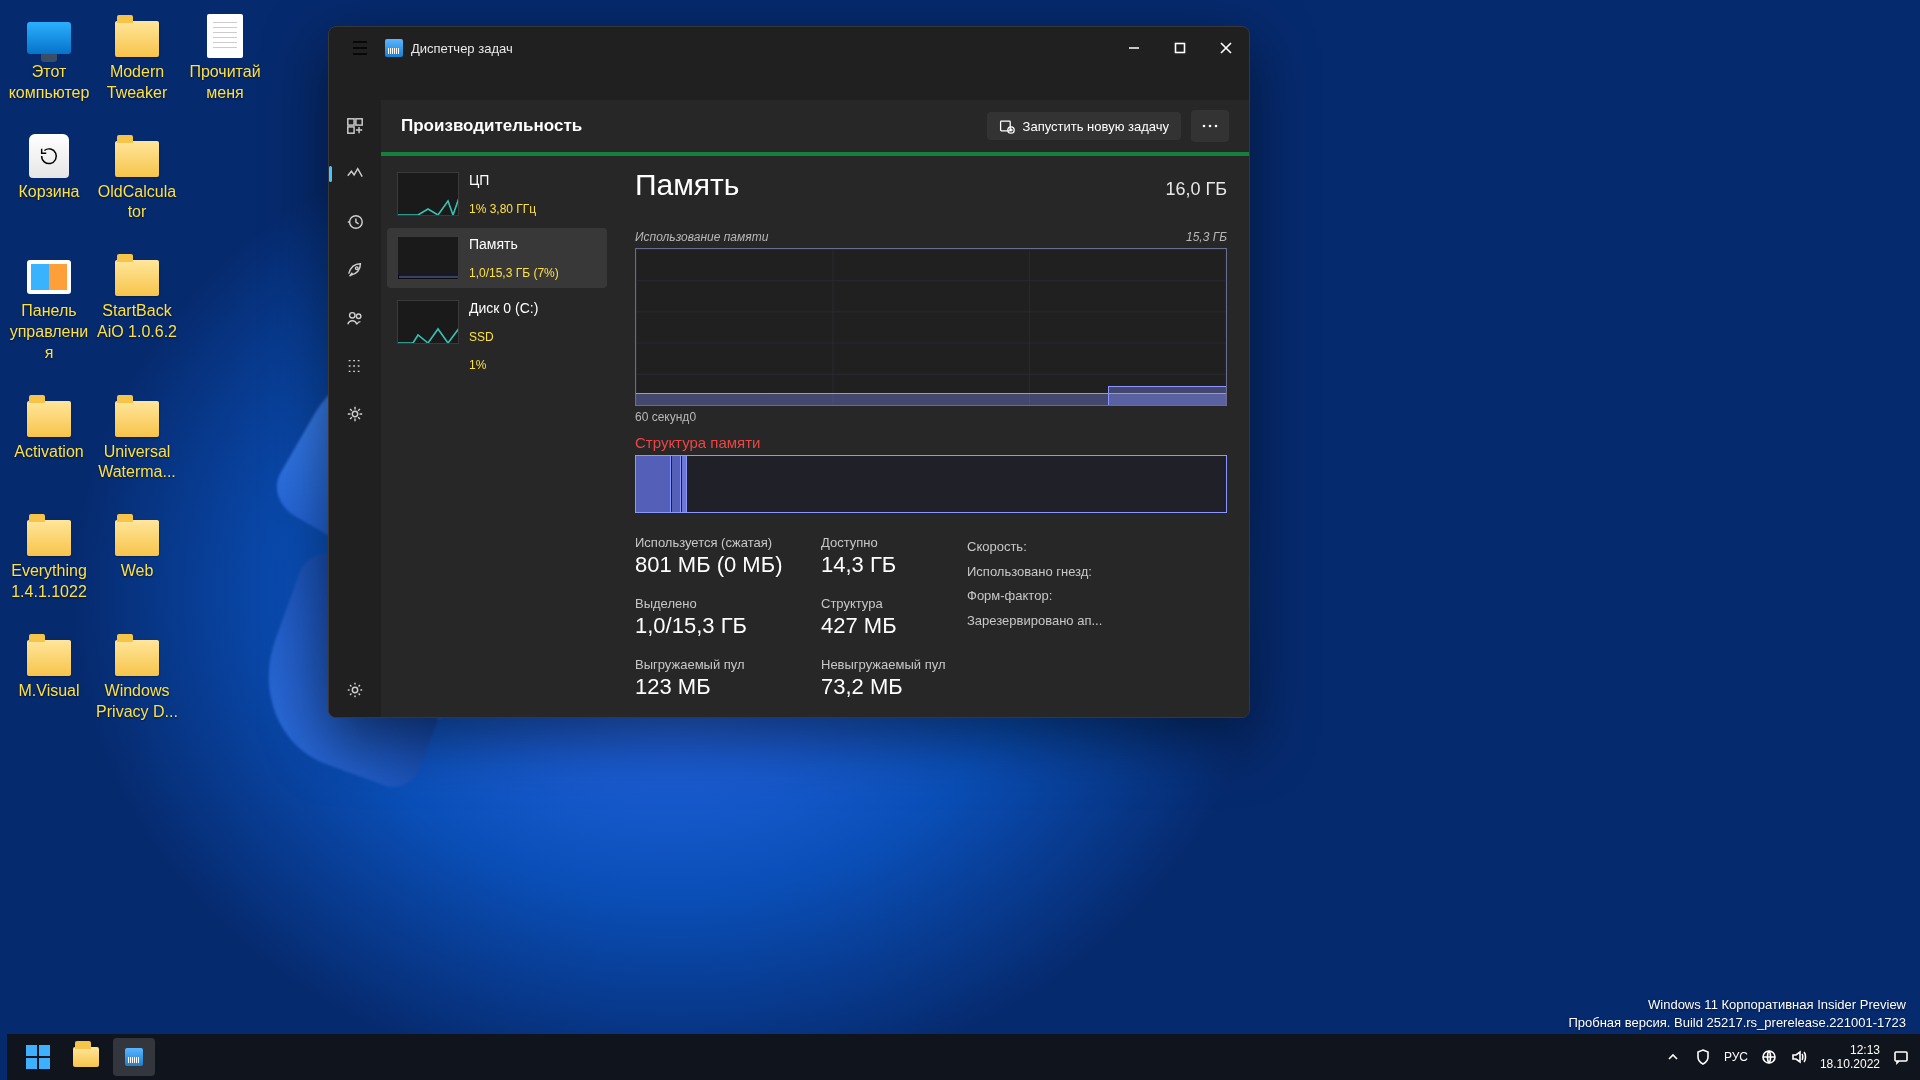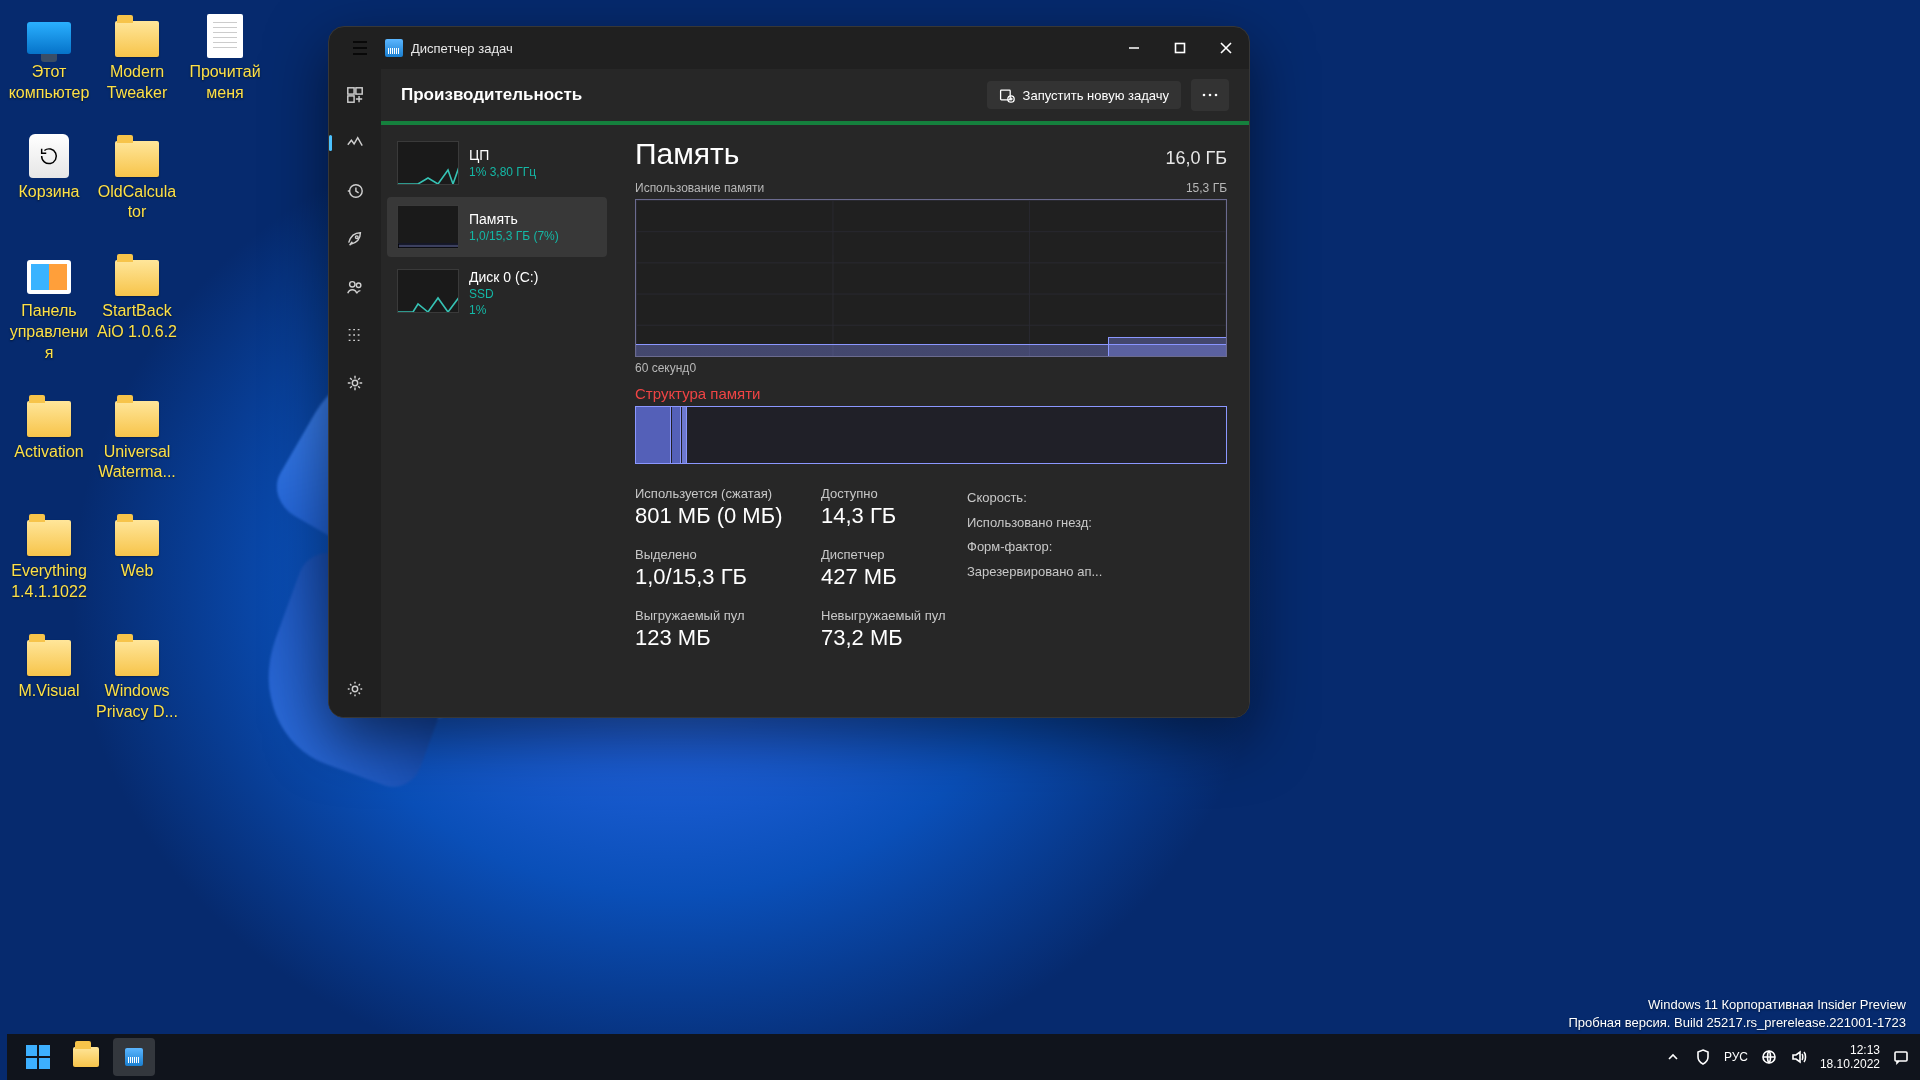"Диспетчер задач" .tm { border-radius: 16px -> 8px; gap: none -> 31px }
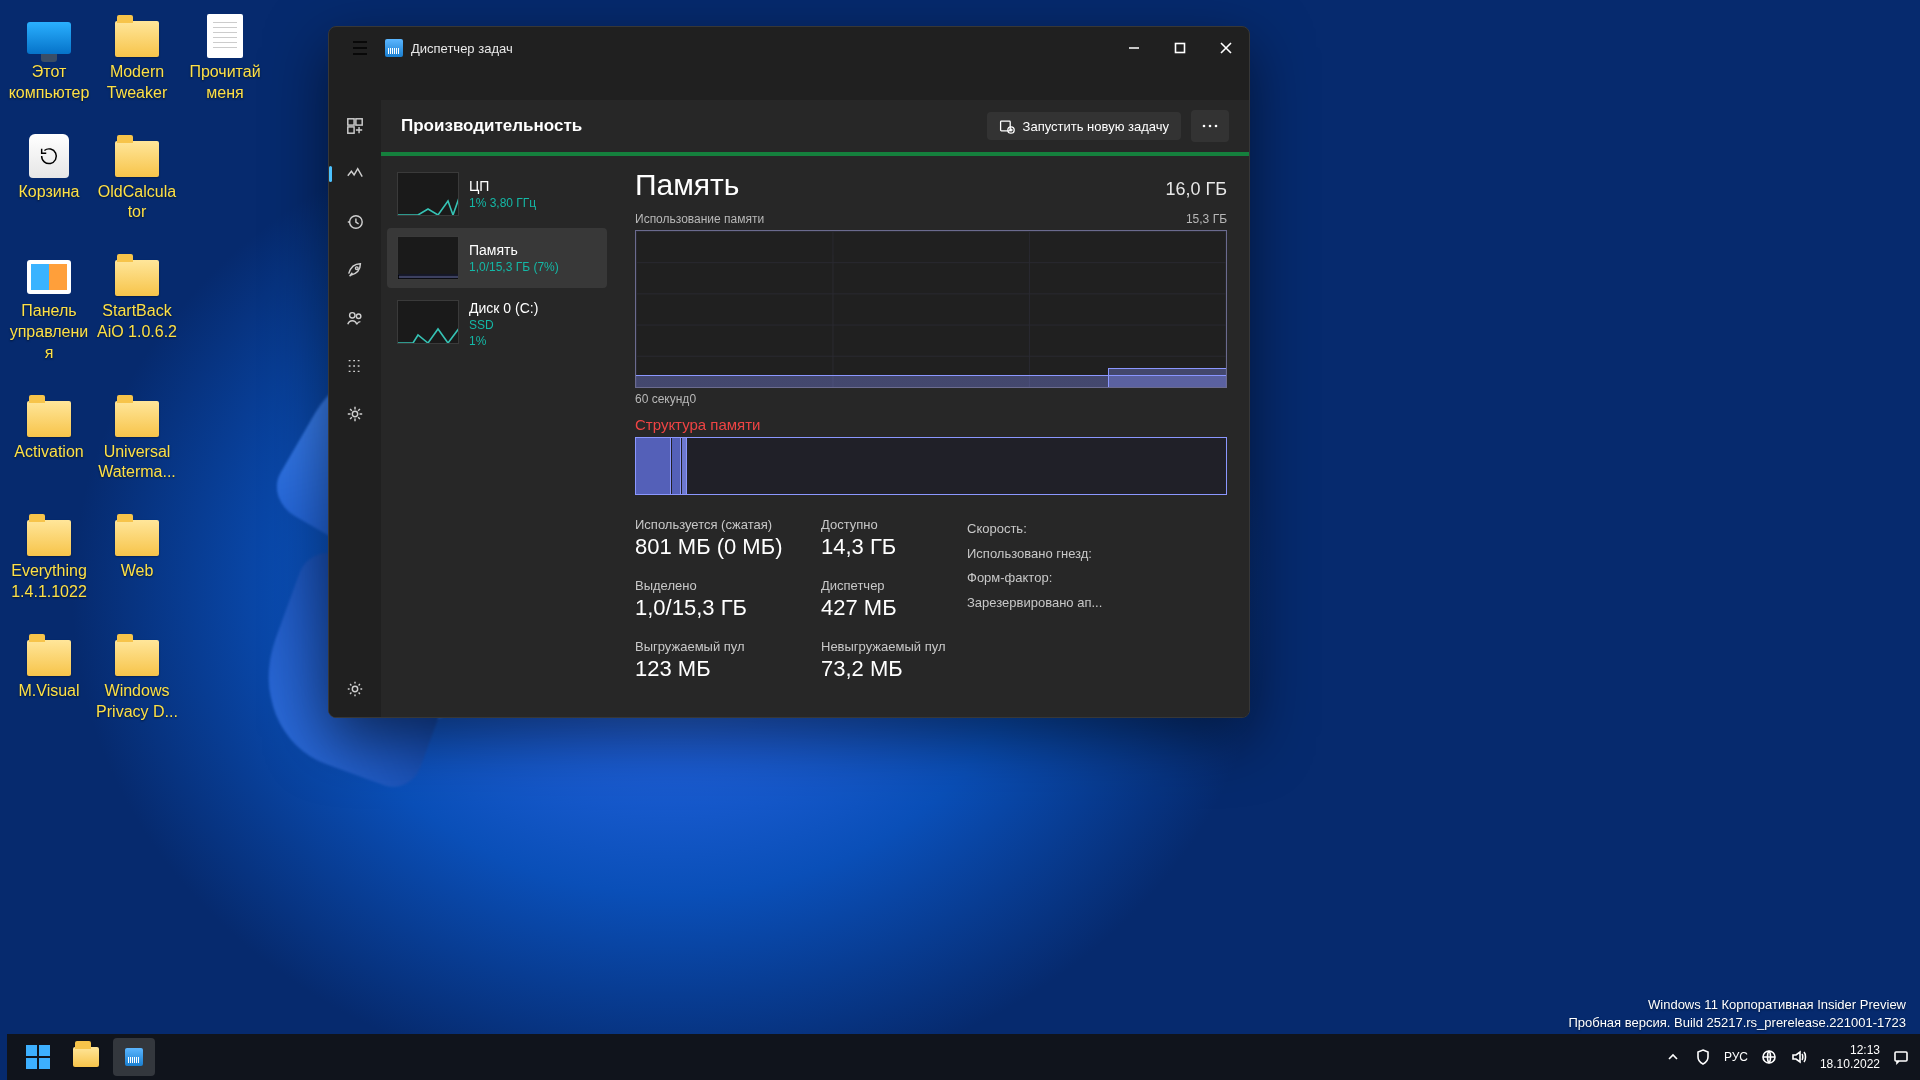"1% 3,80 ГГц" .res-sub { color: #14b8a6 -> #fde047; margin-top: 2px -> 14px }
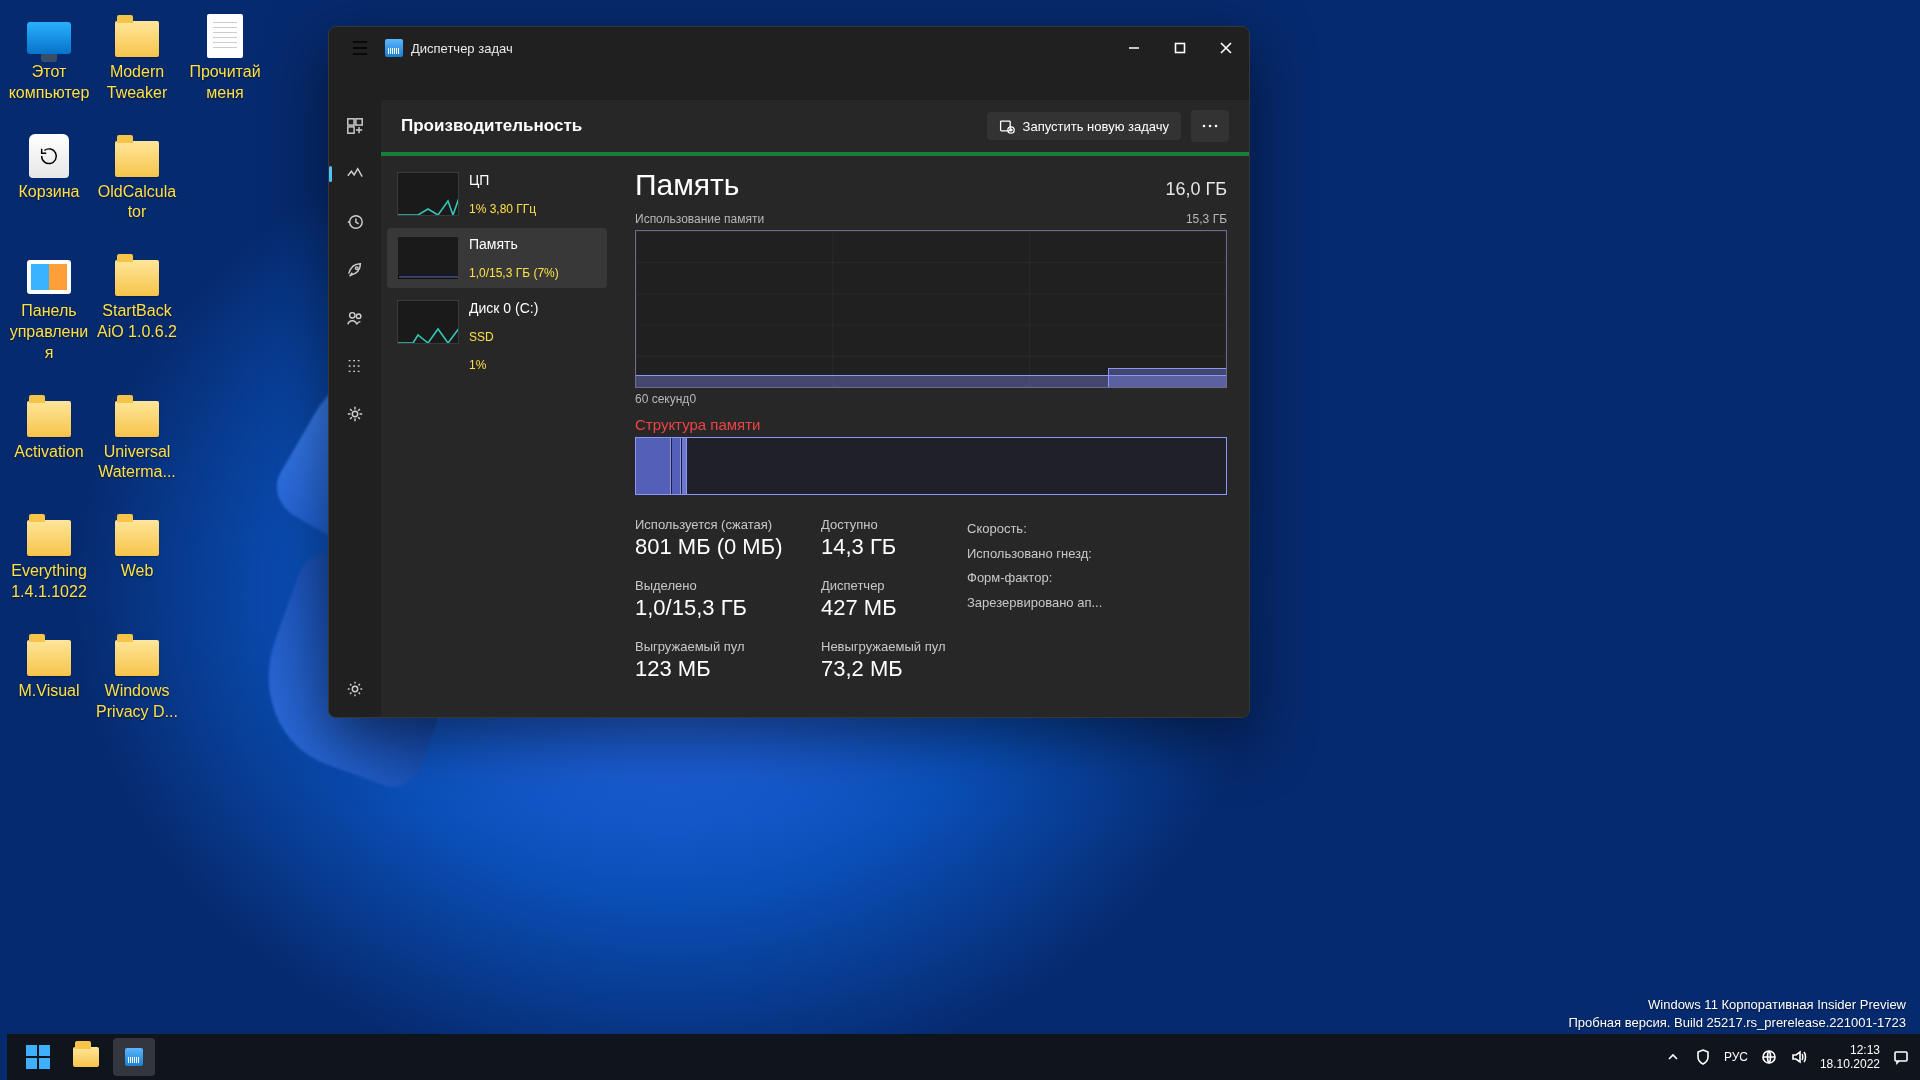"Использование памяти" .chart-label-row { font-style: none -> italic; margin-top: 10px -> 28px }
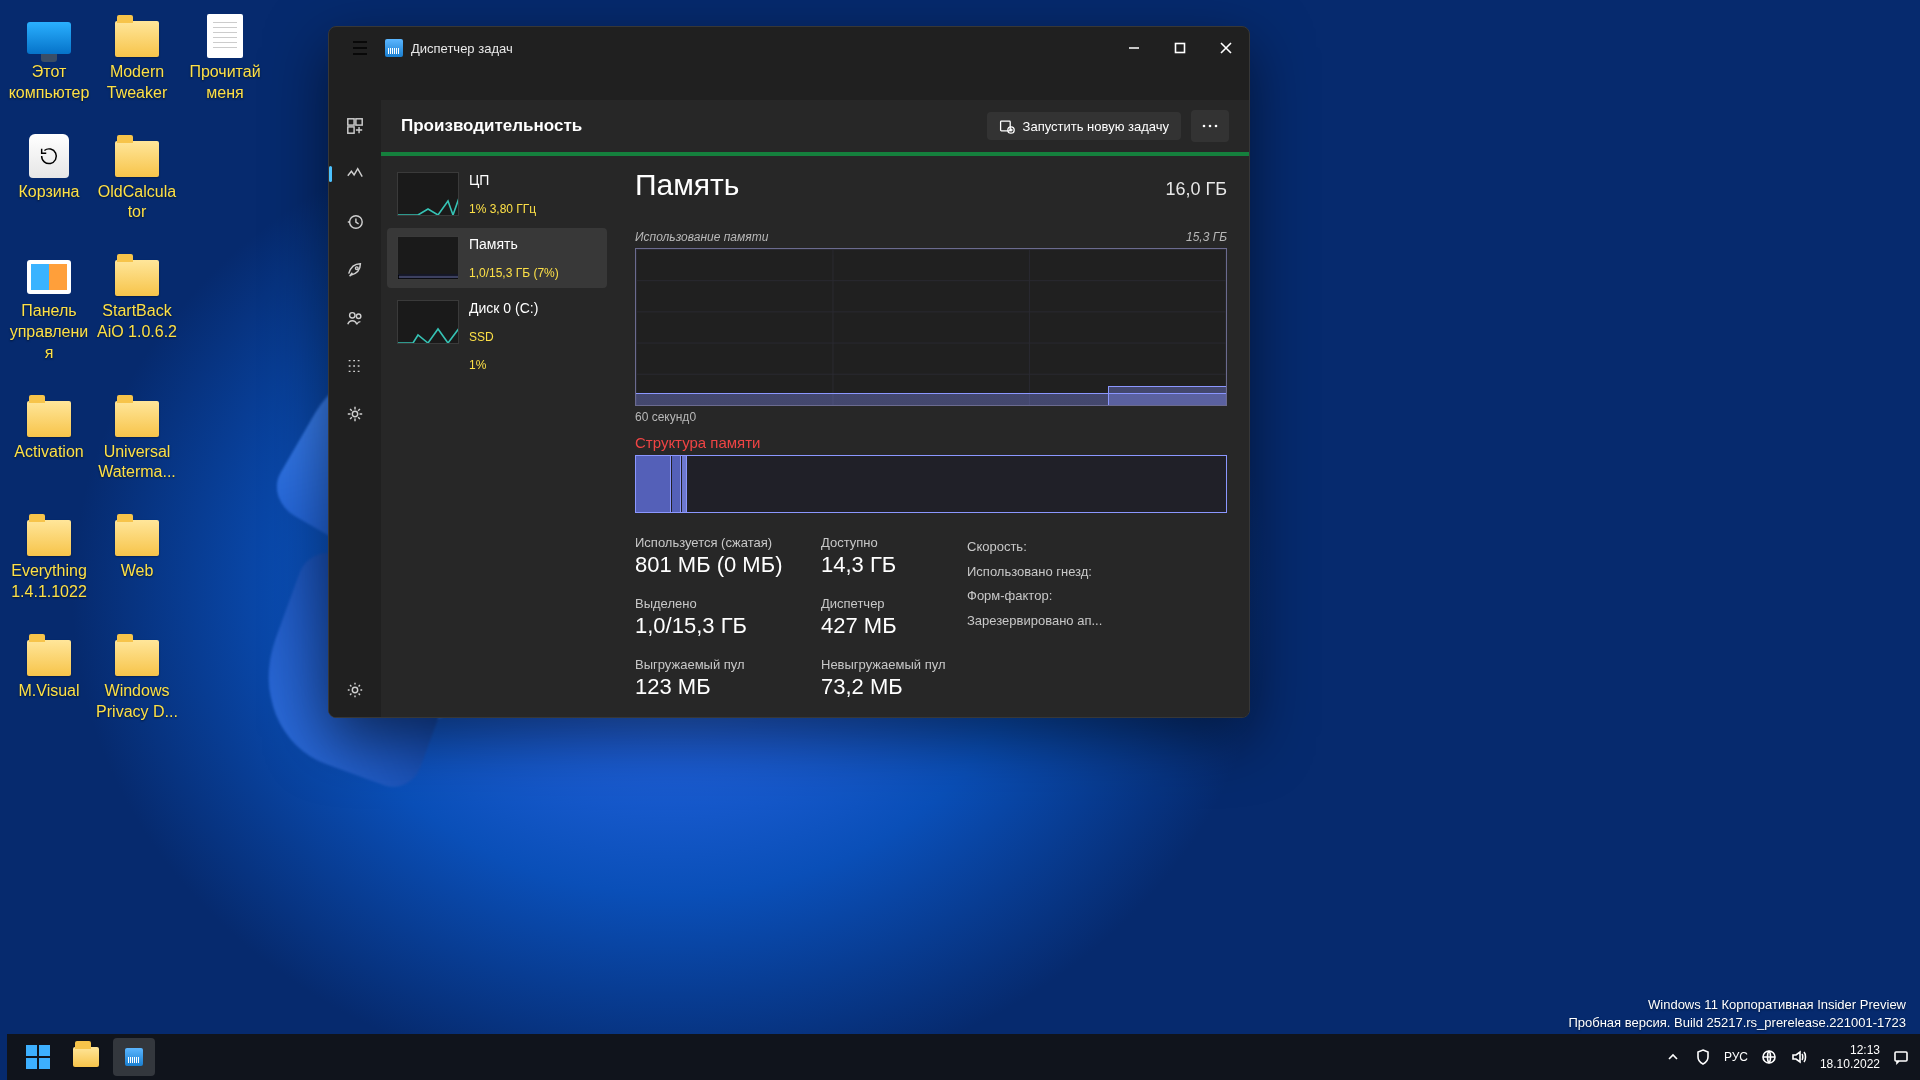"Диспетчер" div.stat-label { text: Диспетчер -> Структура }
